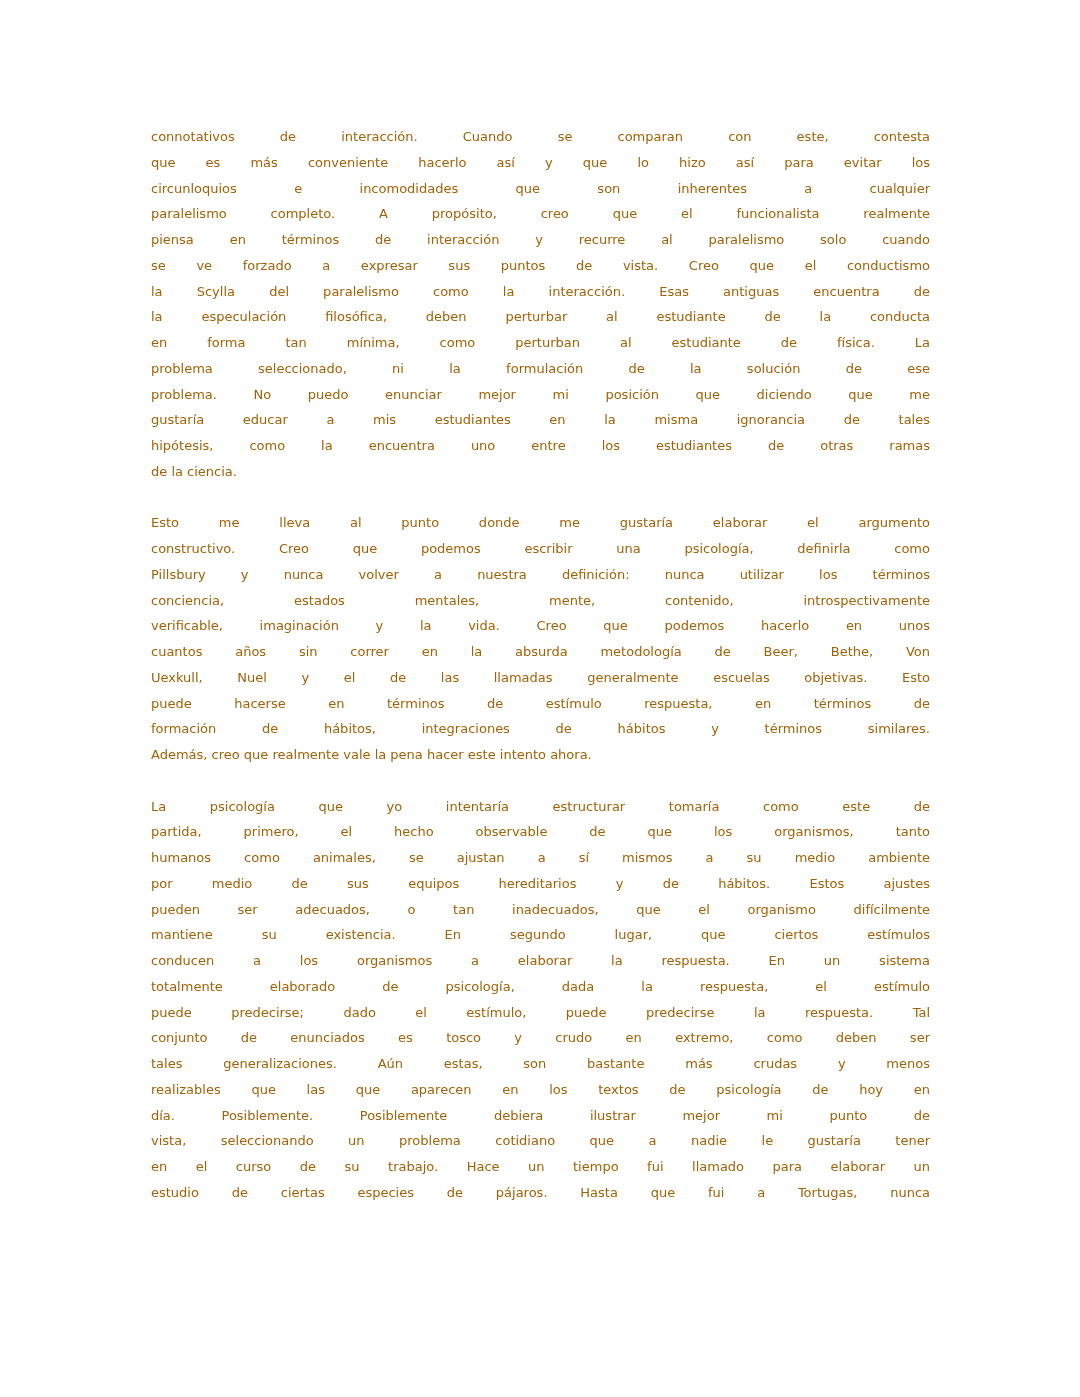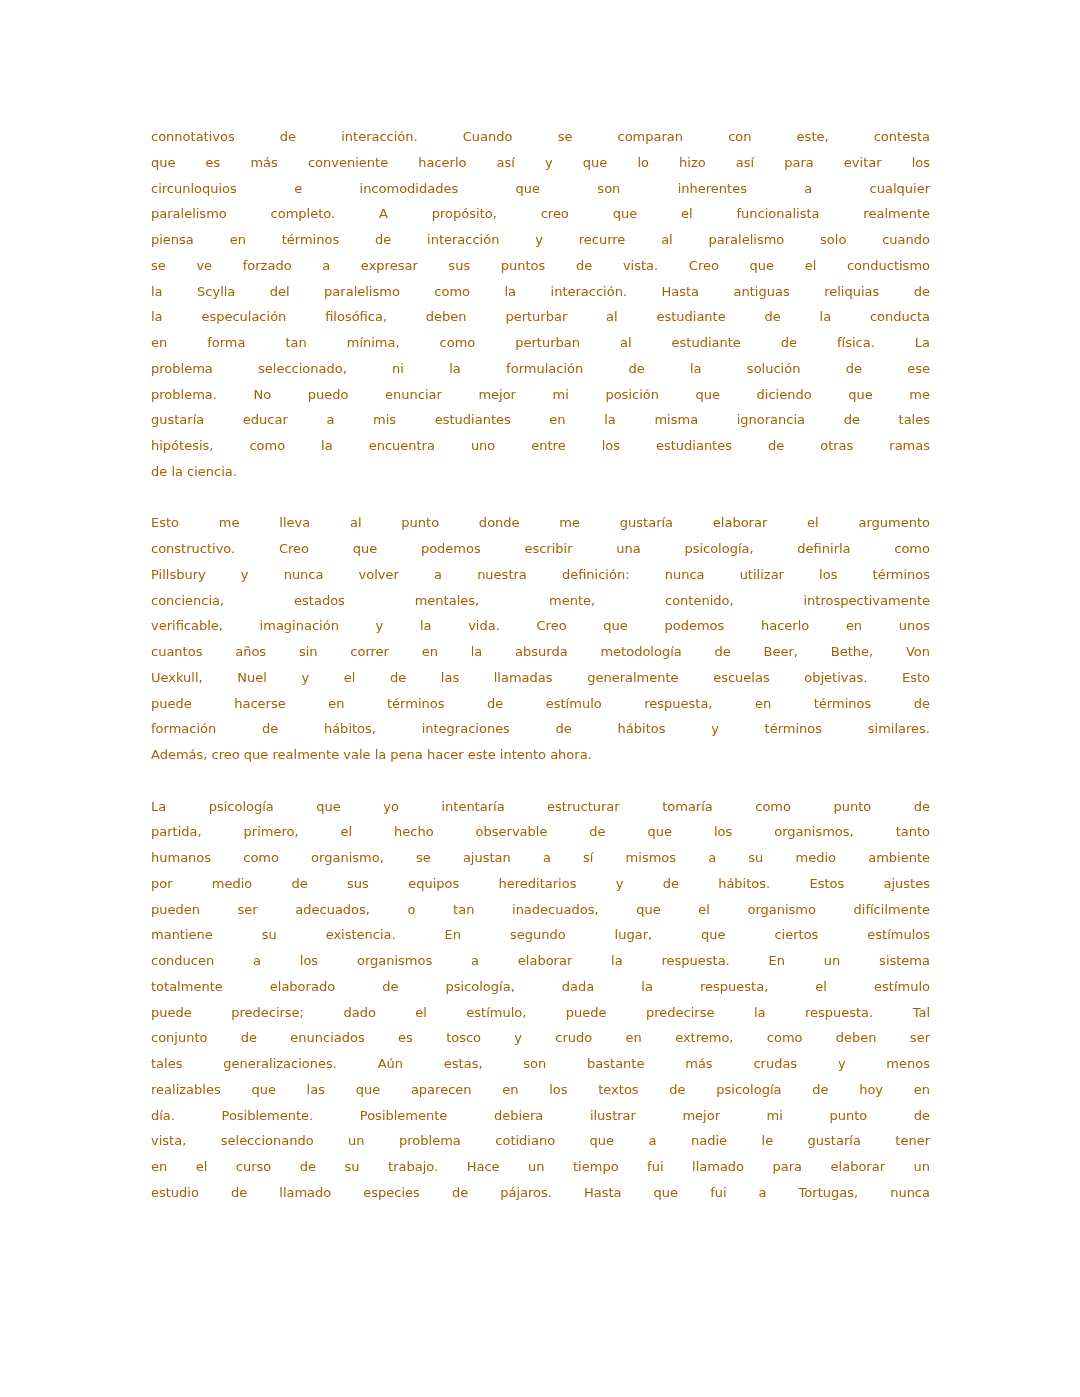"la Scylla del paralelismo como" span.line { text: Hasta antiguas reliquias -> Esas antiguas encuentra }
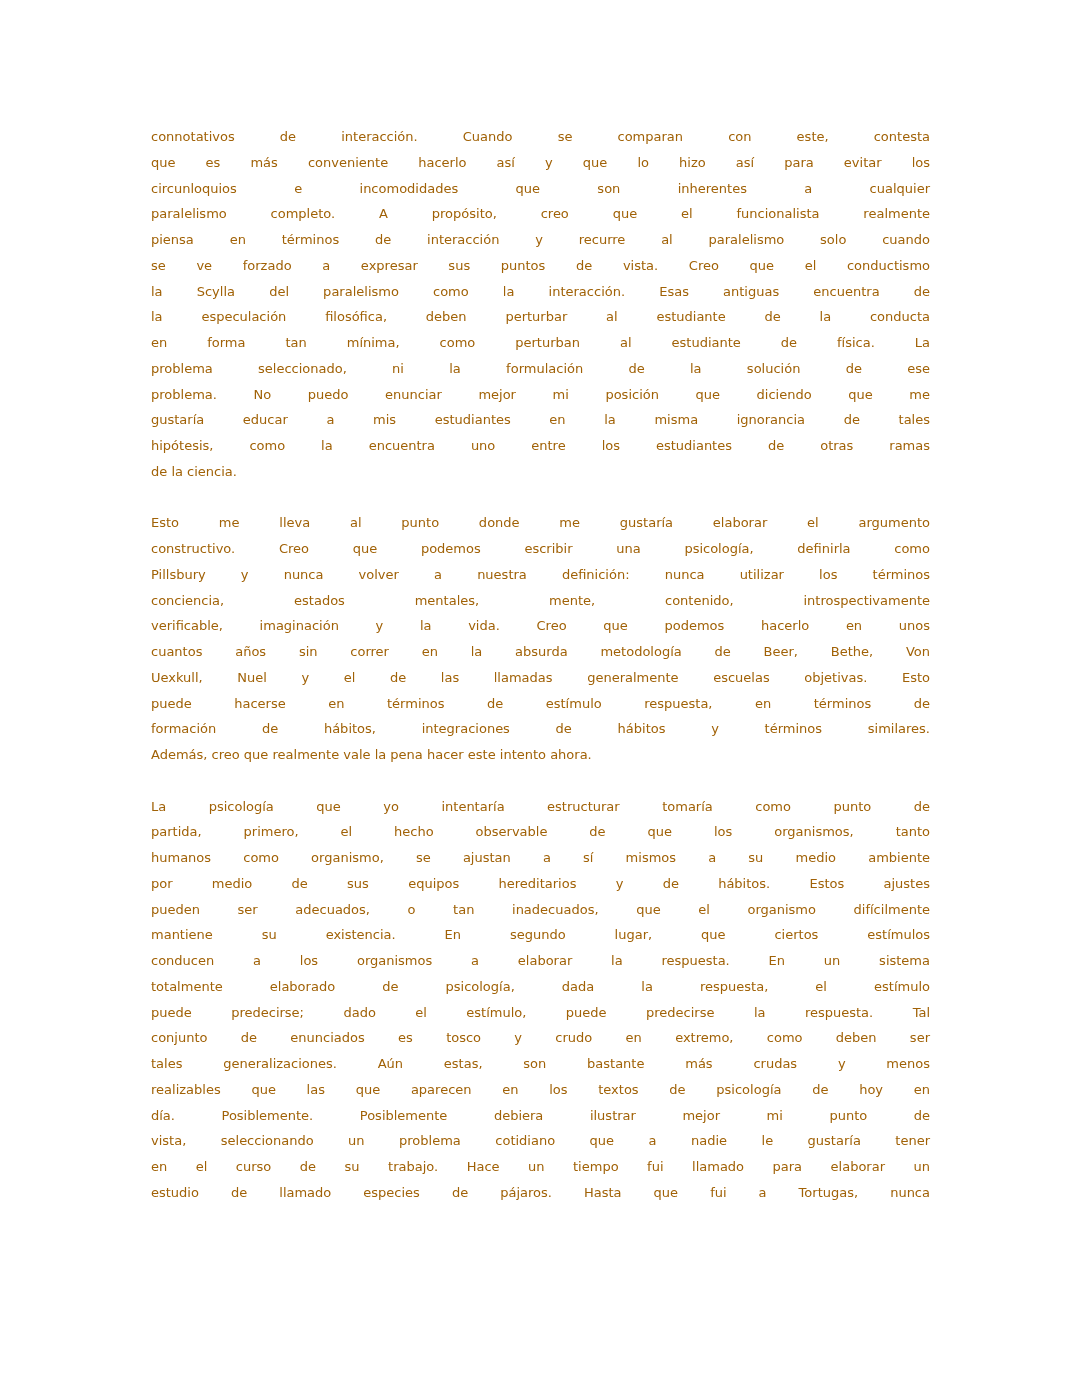"La psicología que yo intentaría" span.line { text: punto -> este }
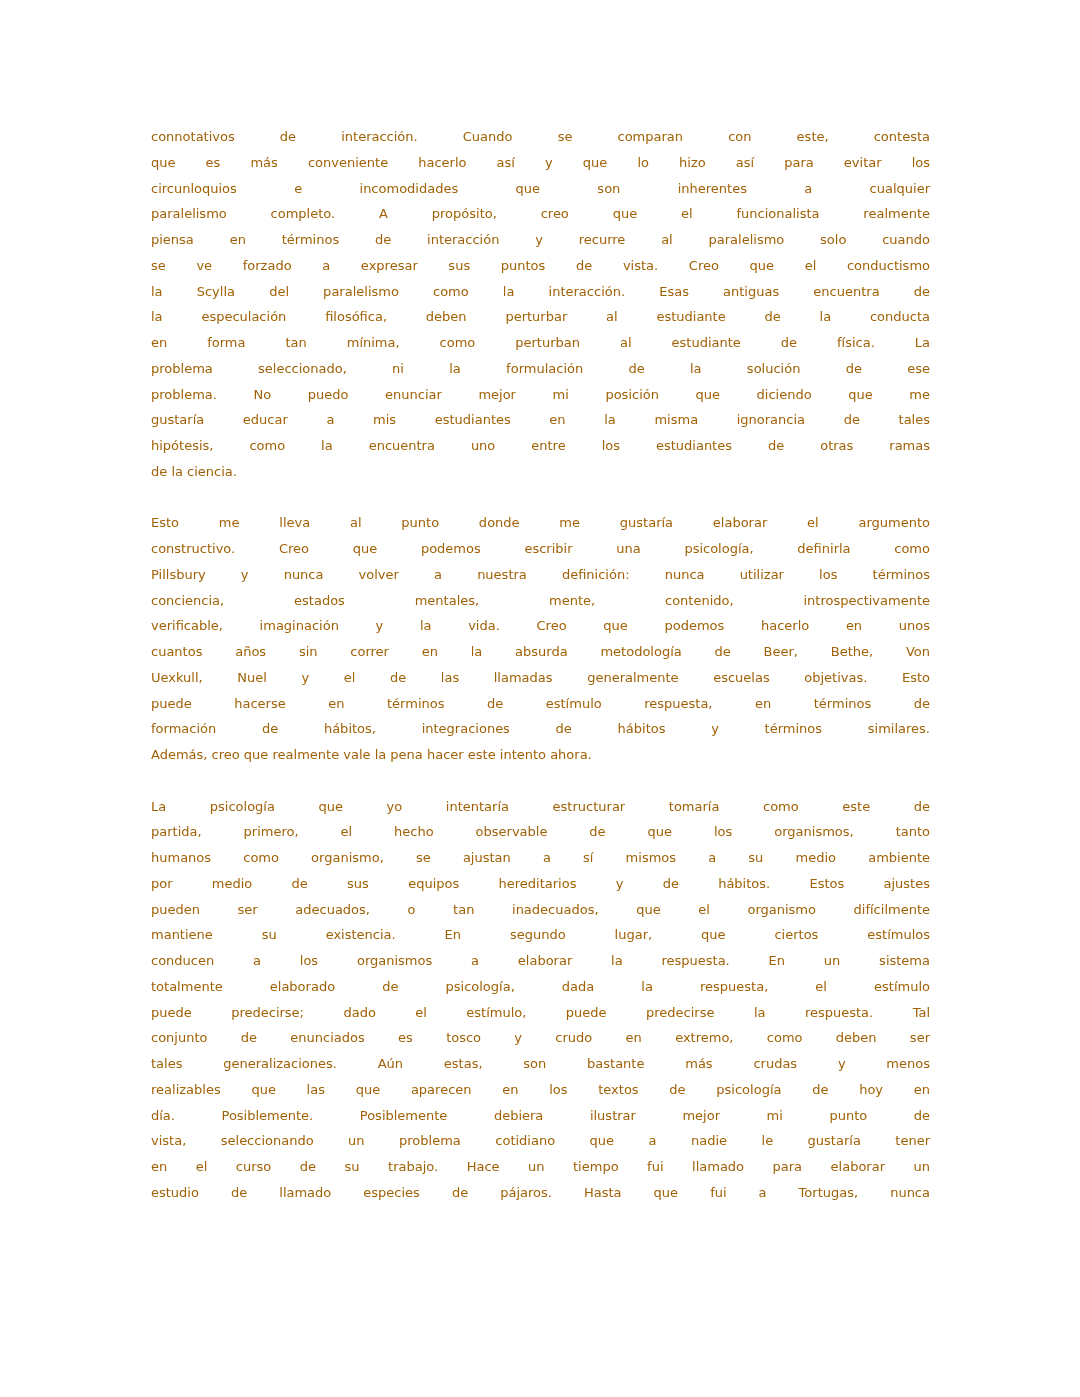"humanos como organismo, se ajustan" span.line { text: organismo -> animales }
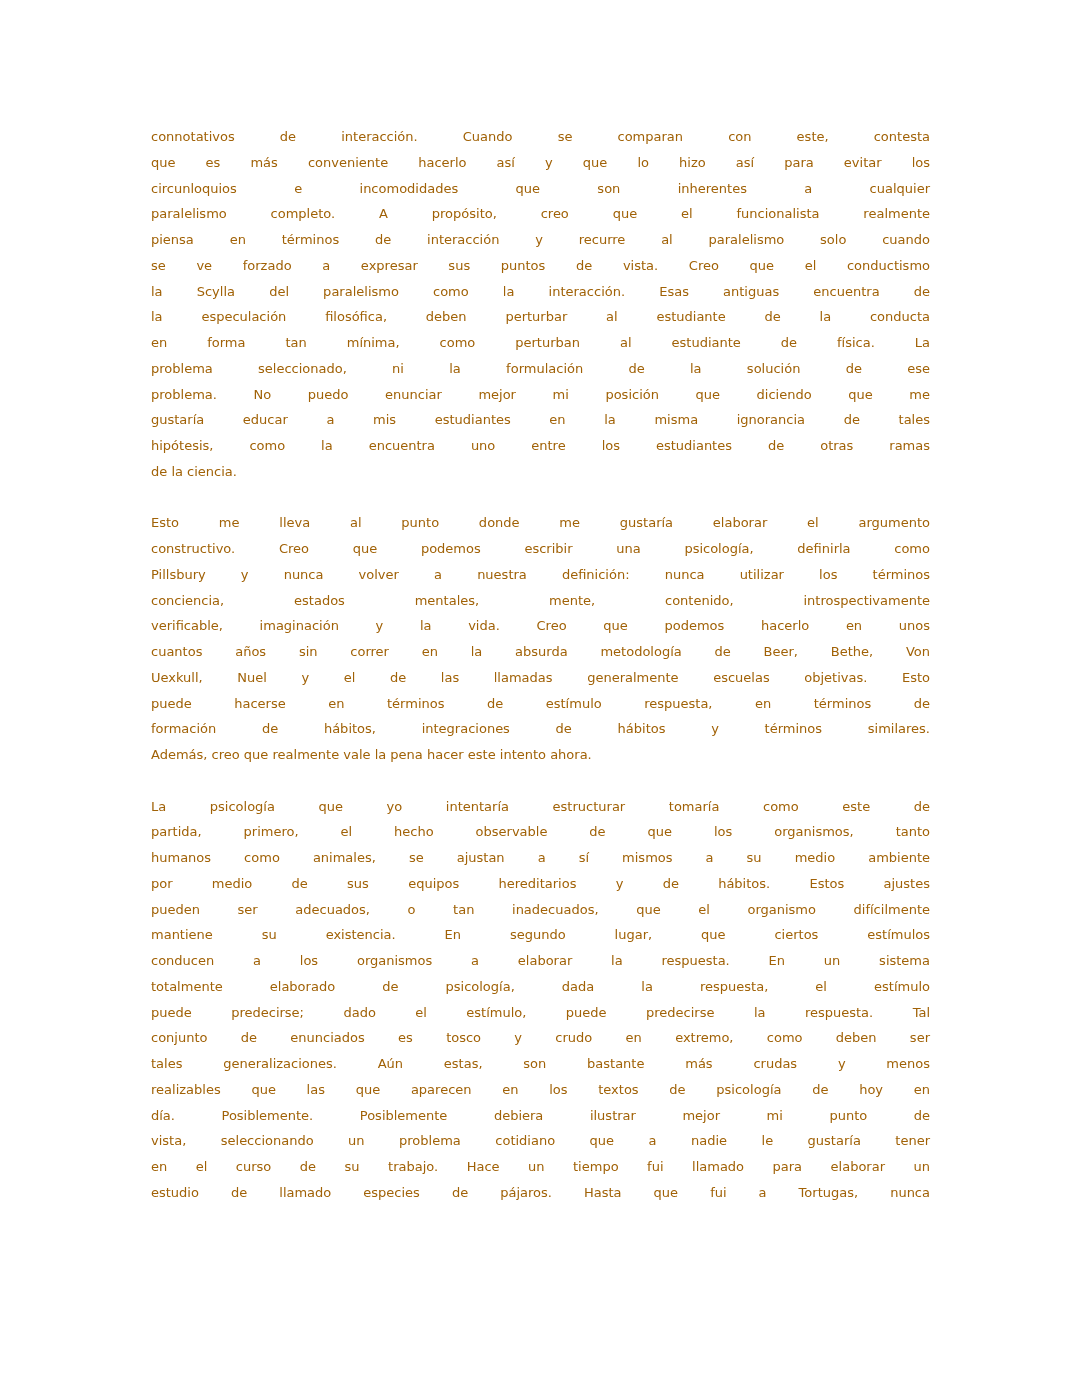"estudio de llamado especies de" span.line { text: llamado -> ciertas }
